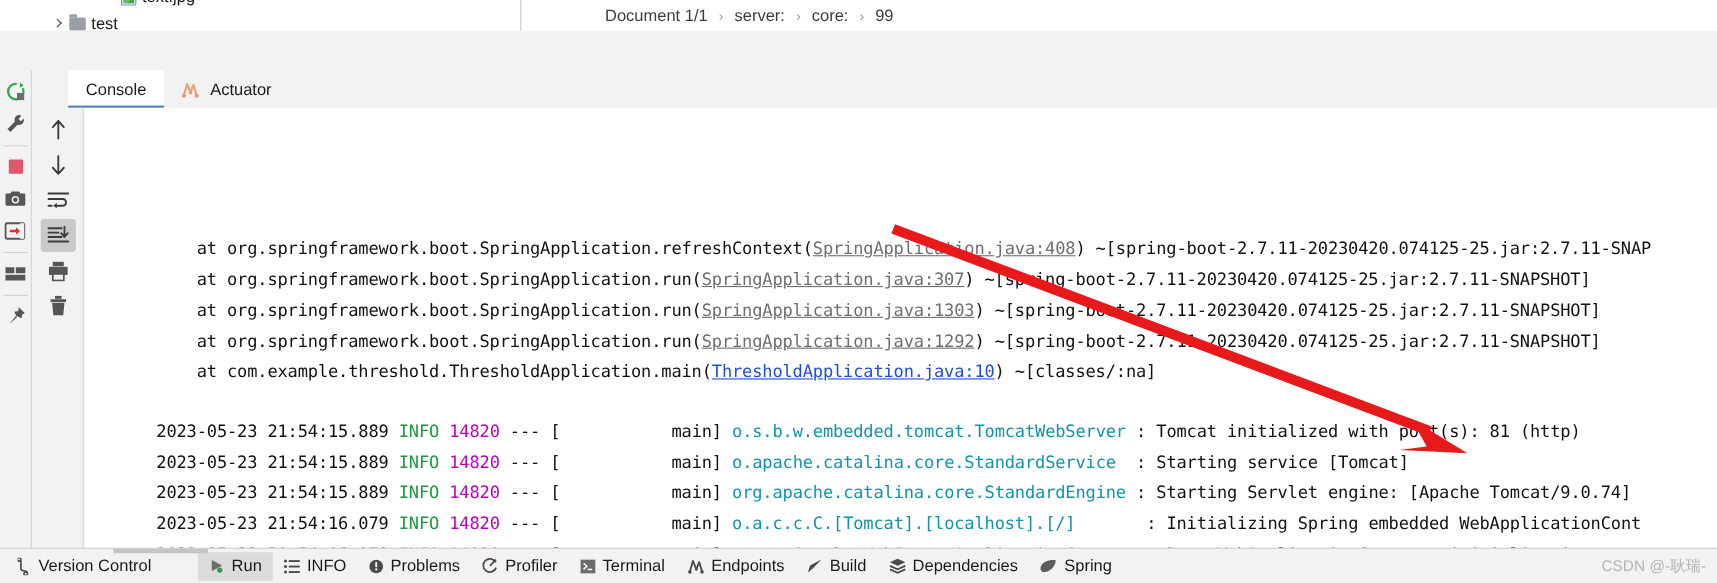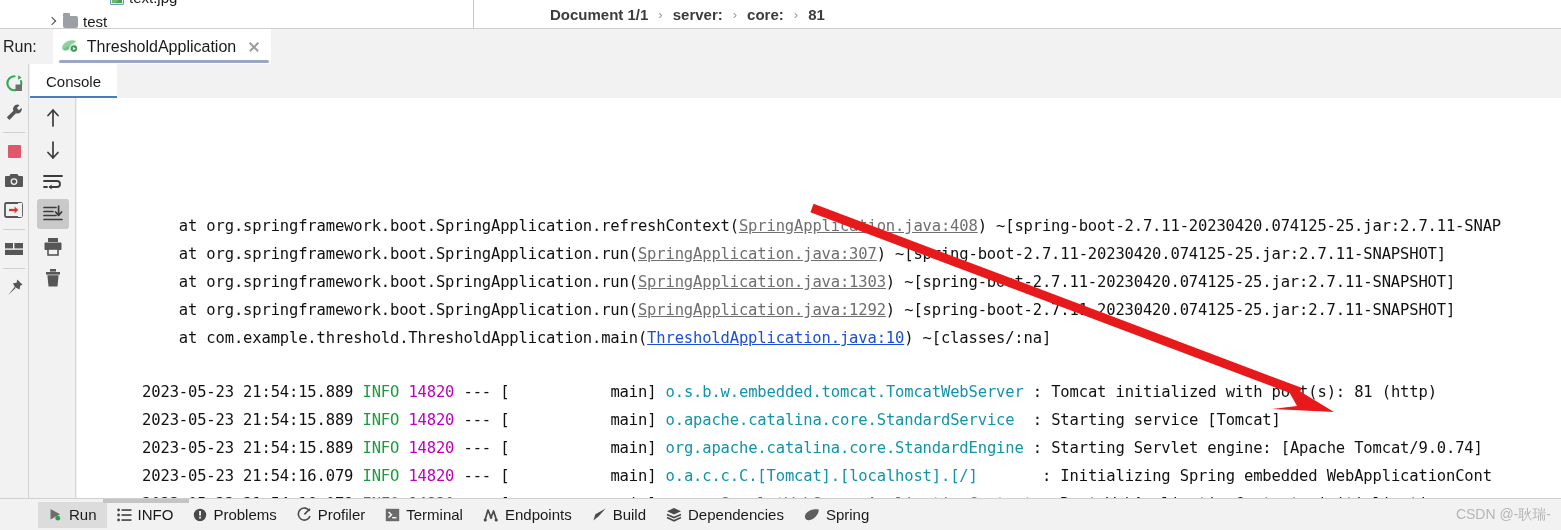"Document 1/1" .crumb { font-weight: bold -> none }
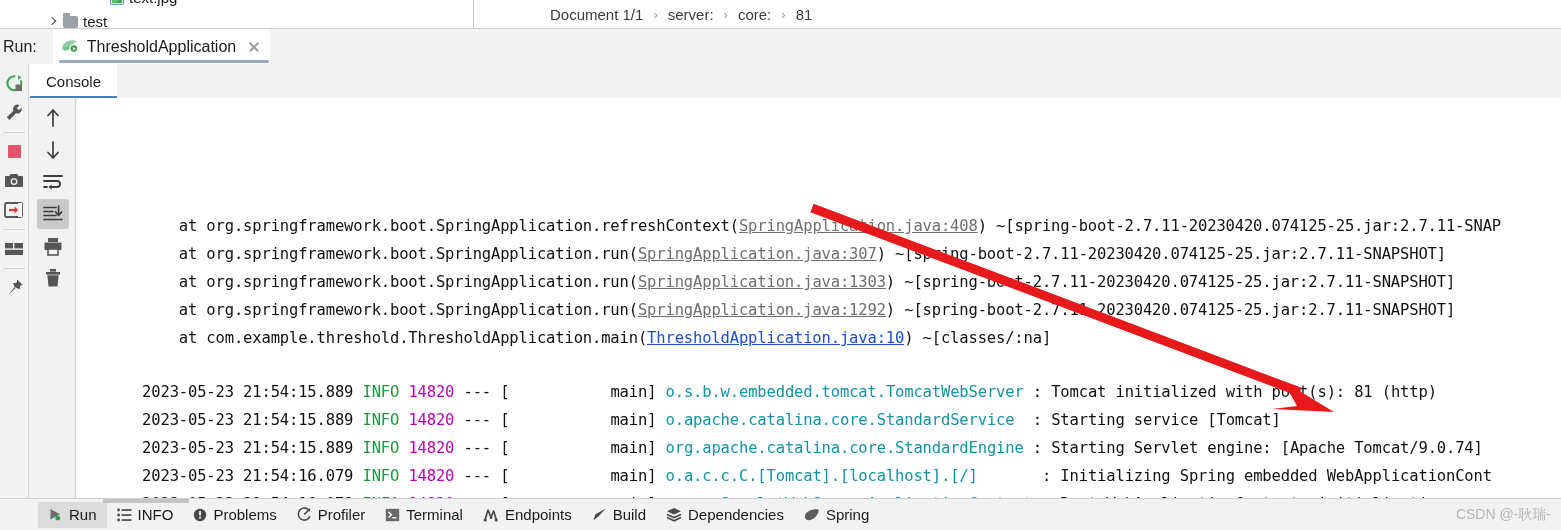"81" span.crumb { text: 81 -> 99 }
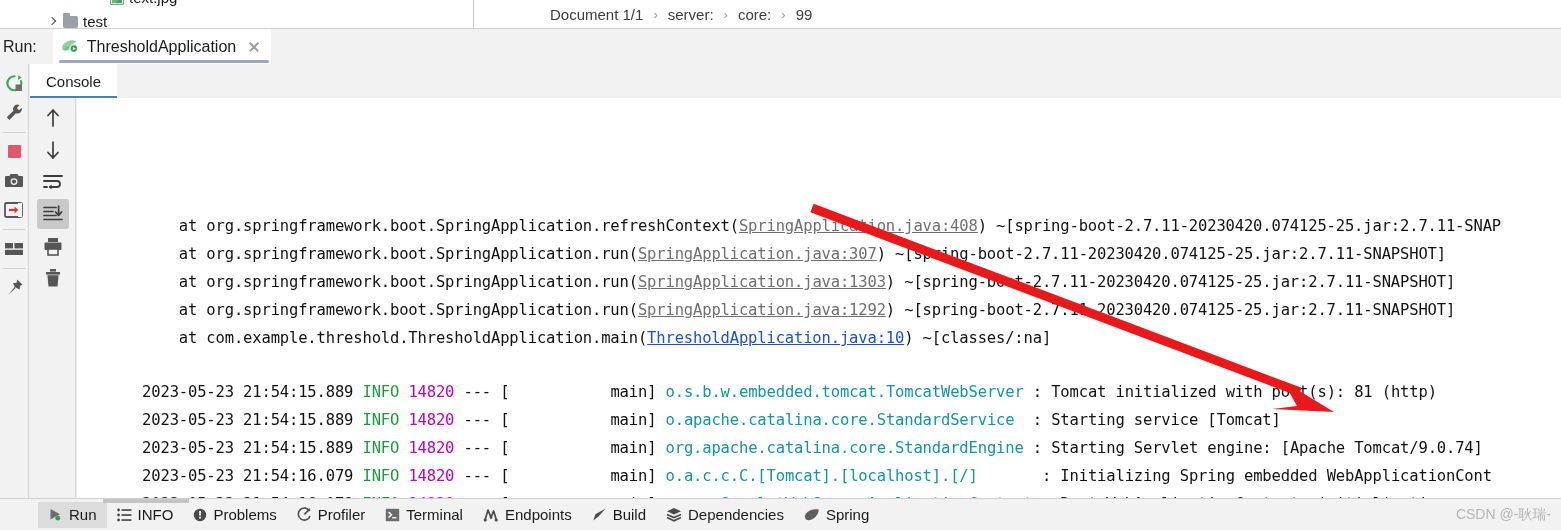"Run:" div.run-bar { html: <div> <span>Run:</span> <div> <span> <svg> <path></path> <path></path> <circle></circle> <circle></circle> <circle></circle> <path></path> </svg> </span> <span>ThresholdApplication</span> <span></span> </div> </div> -> none }
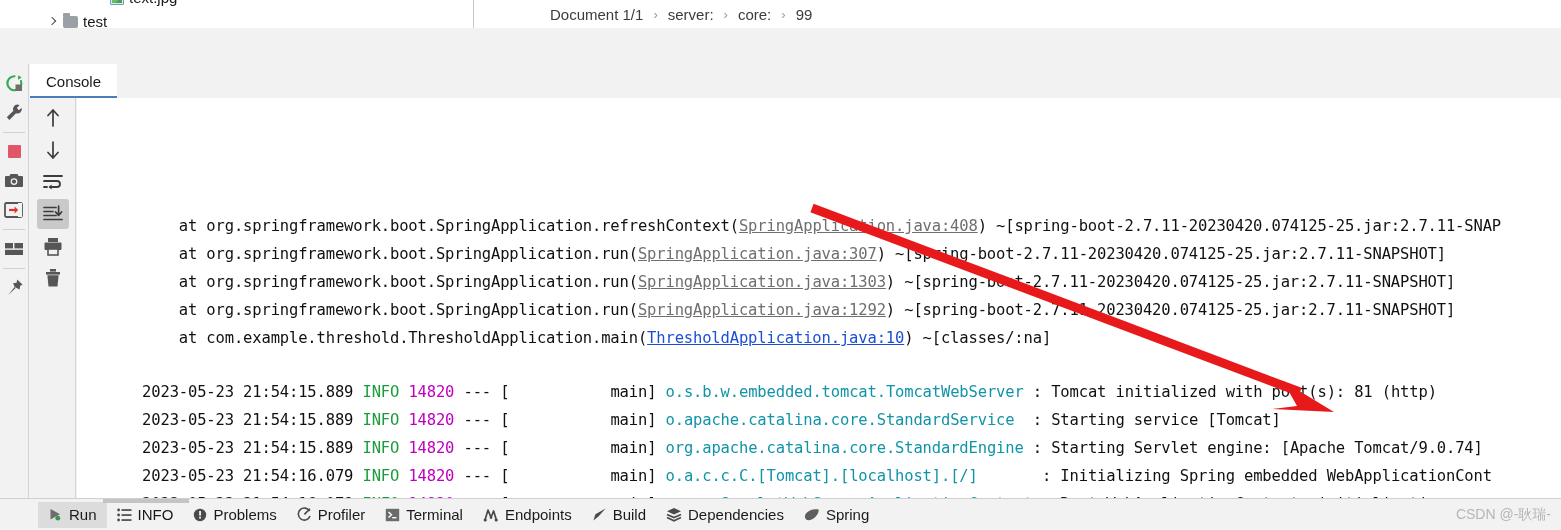"Console" .console-tabs { padding-left: none -> 32px }
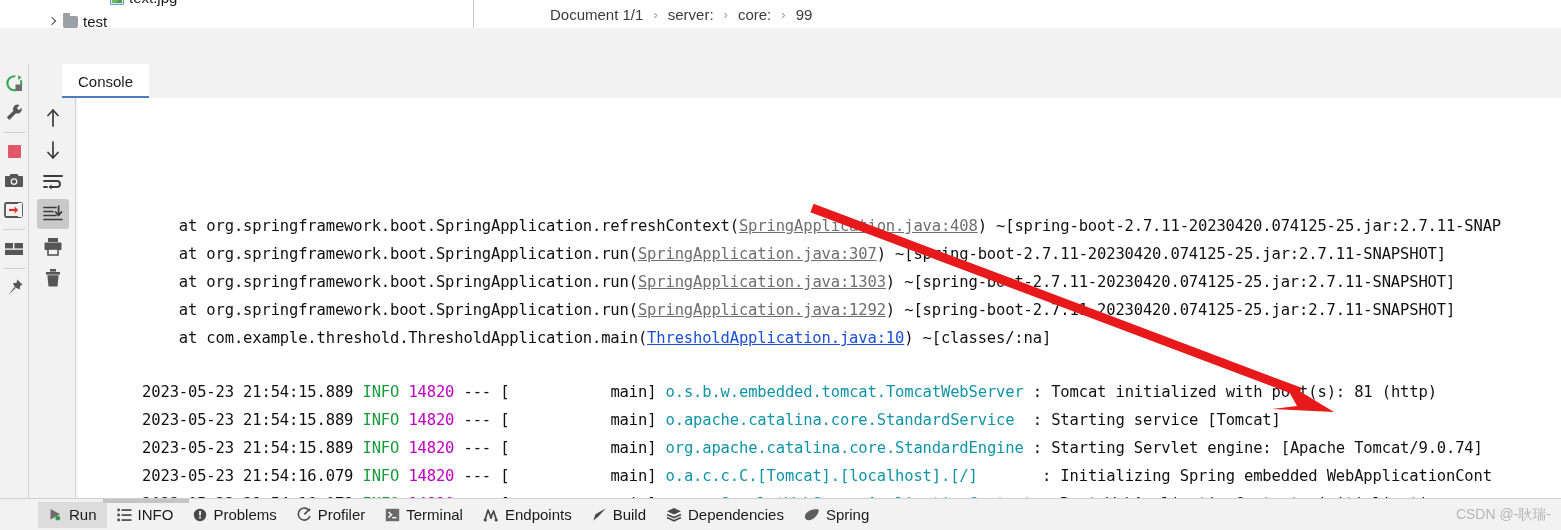"Actuator" div.ctab { html: none -> <div> <span> <svg> <path></path> <circle></circle> <circle></circle> <circle></circle> </svg> </span> <span>Actuator</span> </div> }
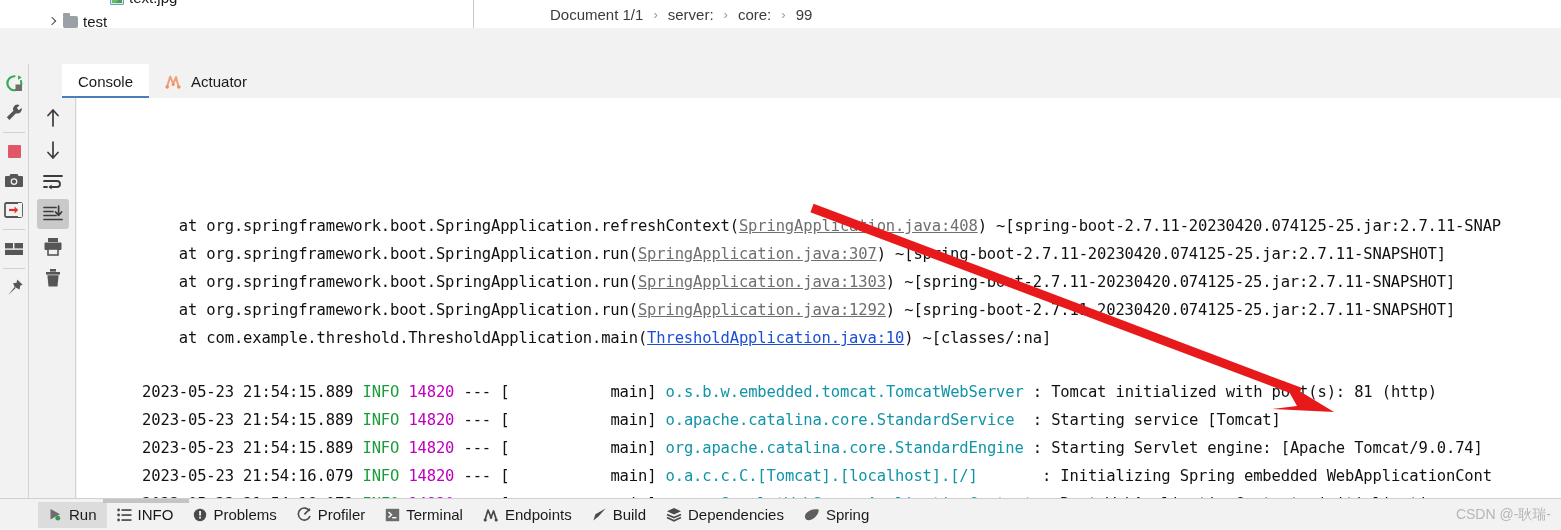"Version Control" div.sb-item { html: none -> <div> <span> <svg> <path></path> </svg> </span> <span>Version Control</span> </div> }
